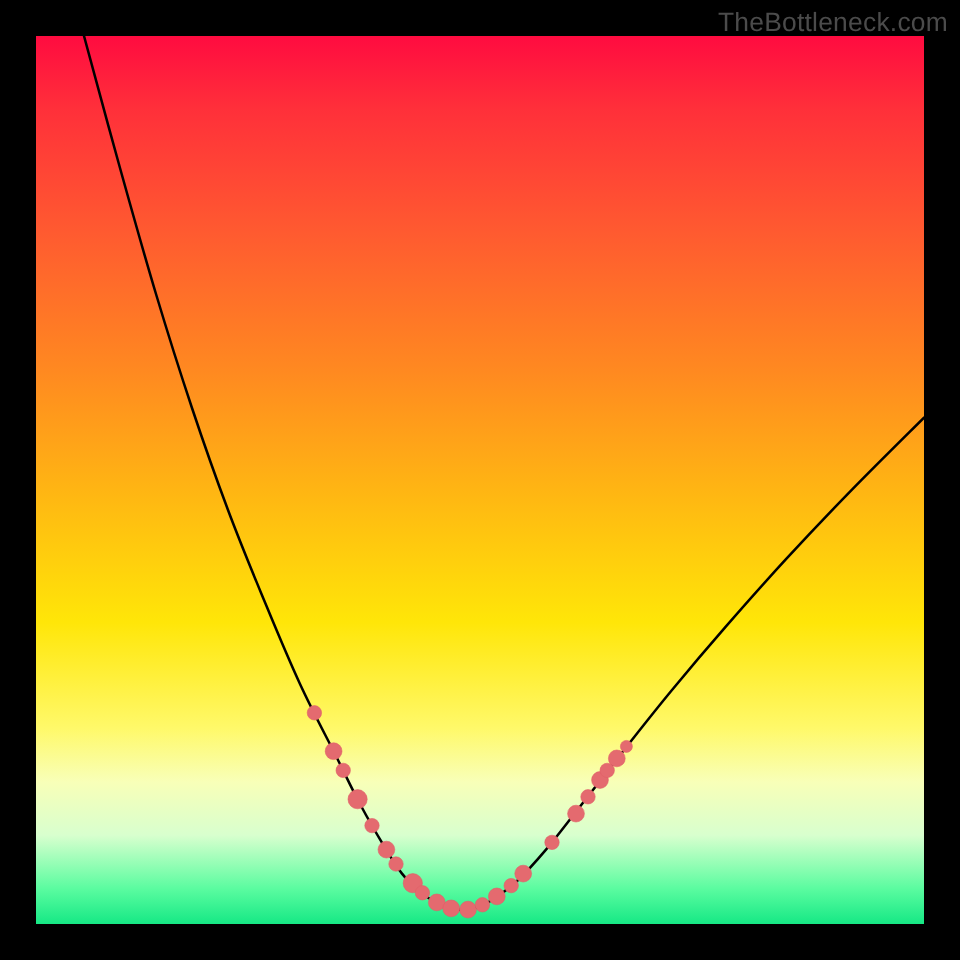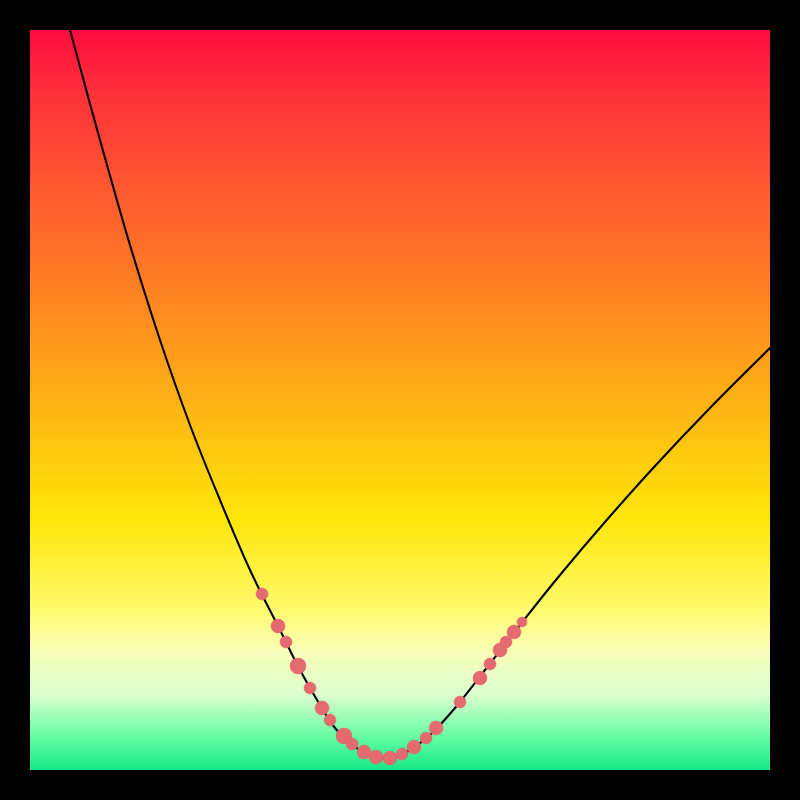"TheBottleneck.com" div.watermark { html: none -> <div>TheBottleneck.com</div> }
